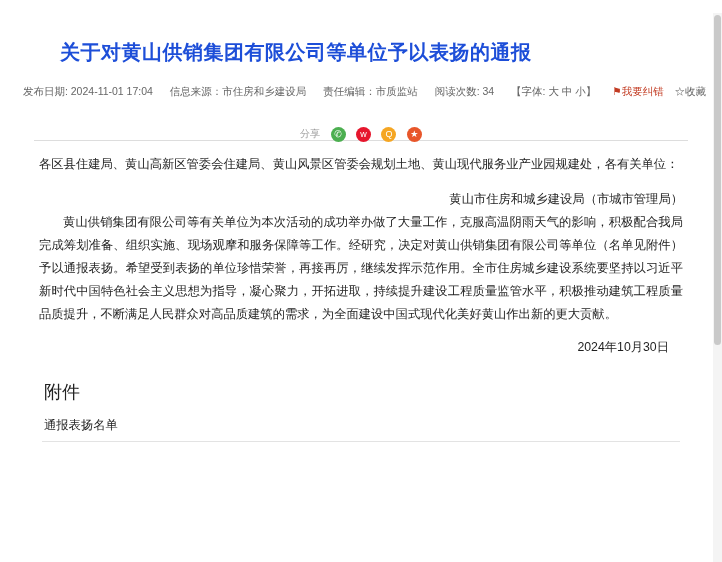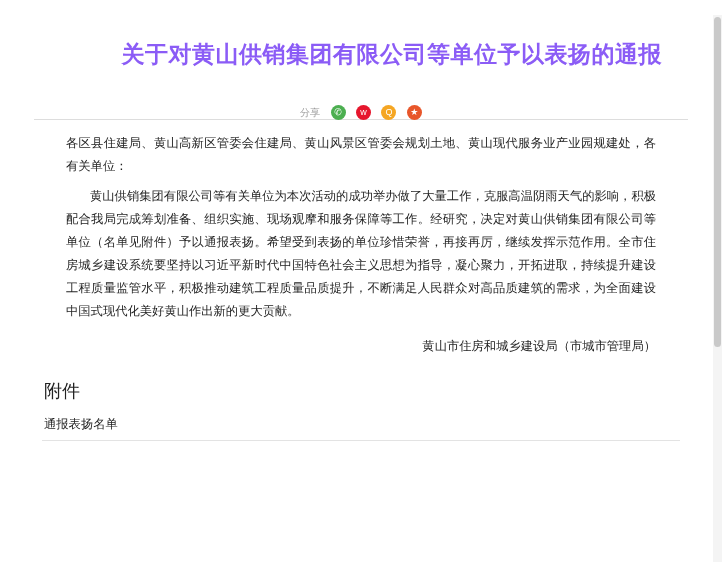"关于对黄山供销集团有限公司等单位予以表扬的通报" .doc-title { color: #8b5cf6 -> #1d4ed8; font-size: 23px -> 20px; text-align: right -> left }
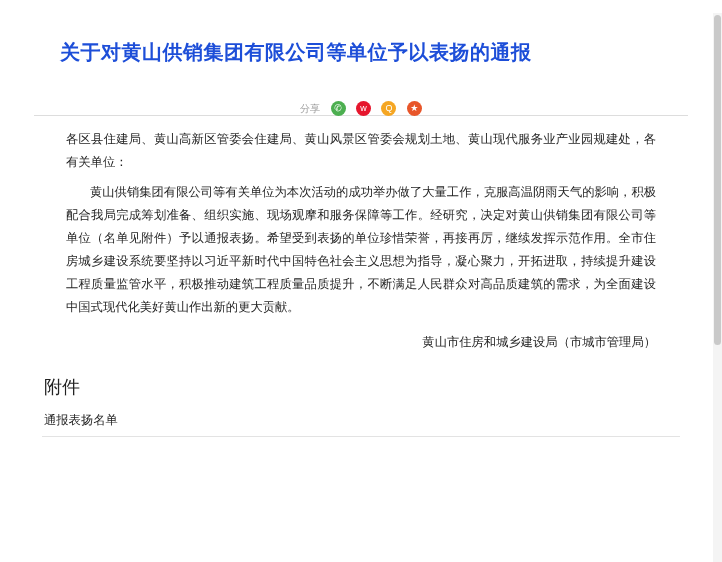"发布日期: 2024-11-01 17:04 信息来源：市住房和乡建设局" div.meta-row { html: none -> <div> <span>发布日期: 2024-11-01 17:04</span> <span>信息来源：市住房和乡建设局</span> <span>责任编辑：市质监站</span> <span>阅读次数: 34</span> <span>【字体: 大 中 小】</span> <span><span>⚑</span><span>我要纠错</span></span> <span><span>☆</span><span>收藏</span></span> </div> }
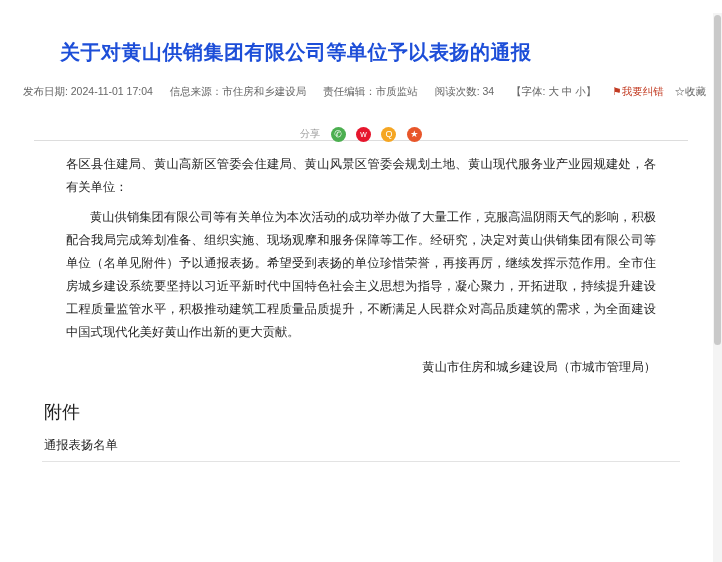"各区县住建局、黄山高新区管委会住建局、黄山风景区管委会规划土地、黄山现代服务业产" .body-wrap { padding: 0 66px -> 0 39px }
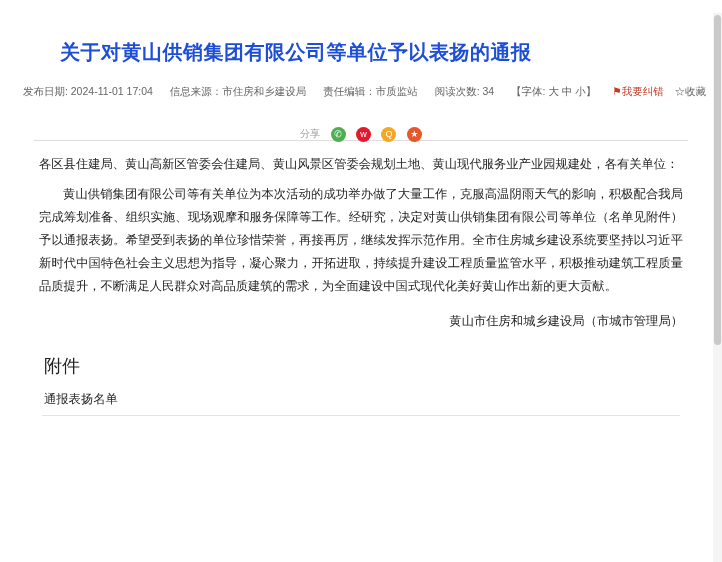"黄山供销集团有限公司等有关单位为本次活动的成功举办做了大量工作，克服高温阴雨天气" p.para { order: before "黄山市住房和城乡建设局（市城市管理局）" -> after "黄山市住房和城乡建设局（市城市管理局）" }
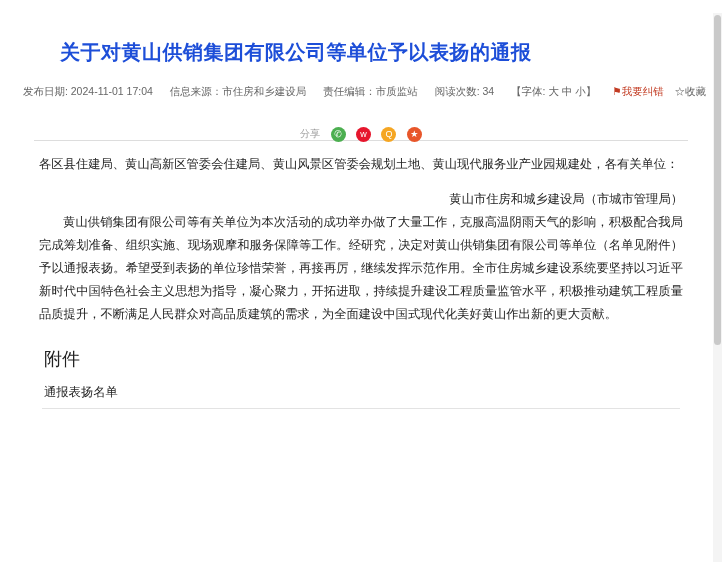"2024年10月30日" p.para { html: none -> <p>2024年10月30日</p> }
